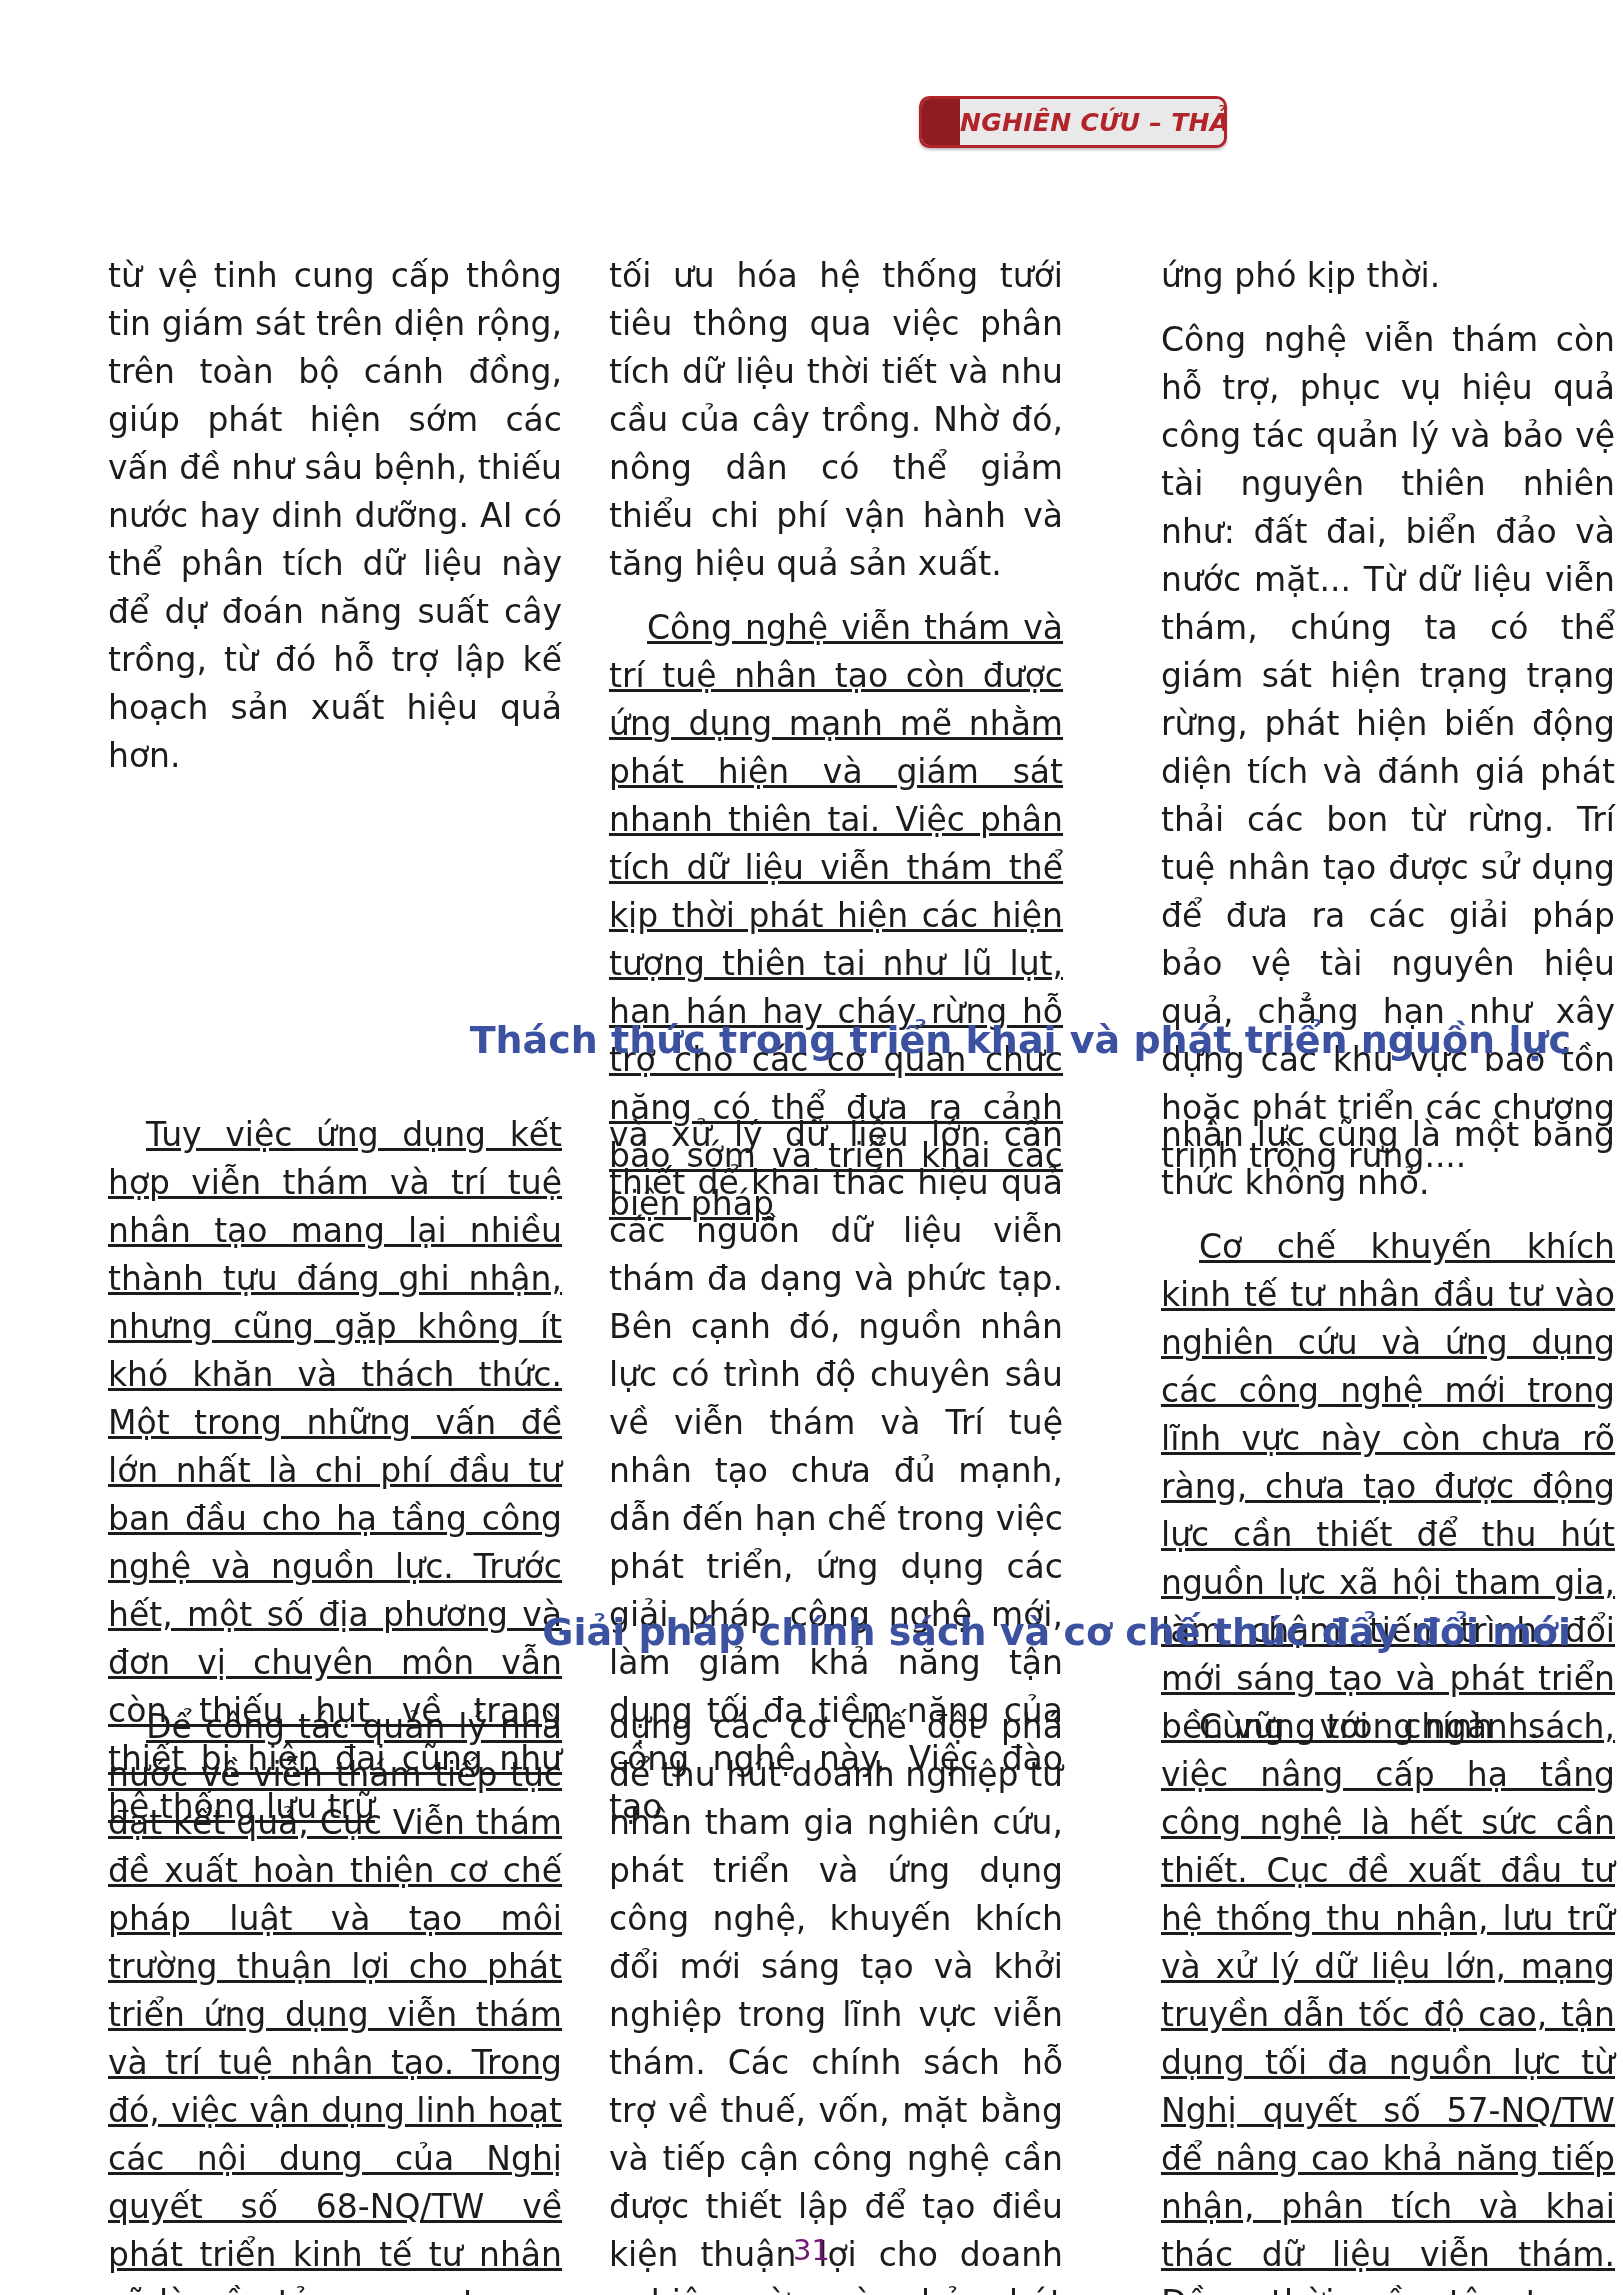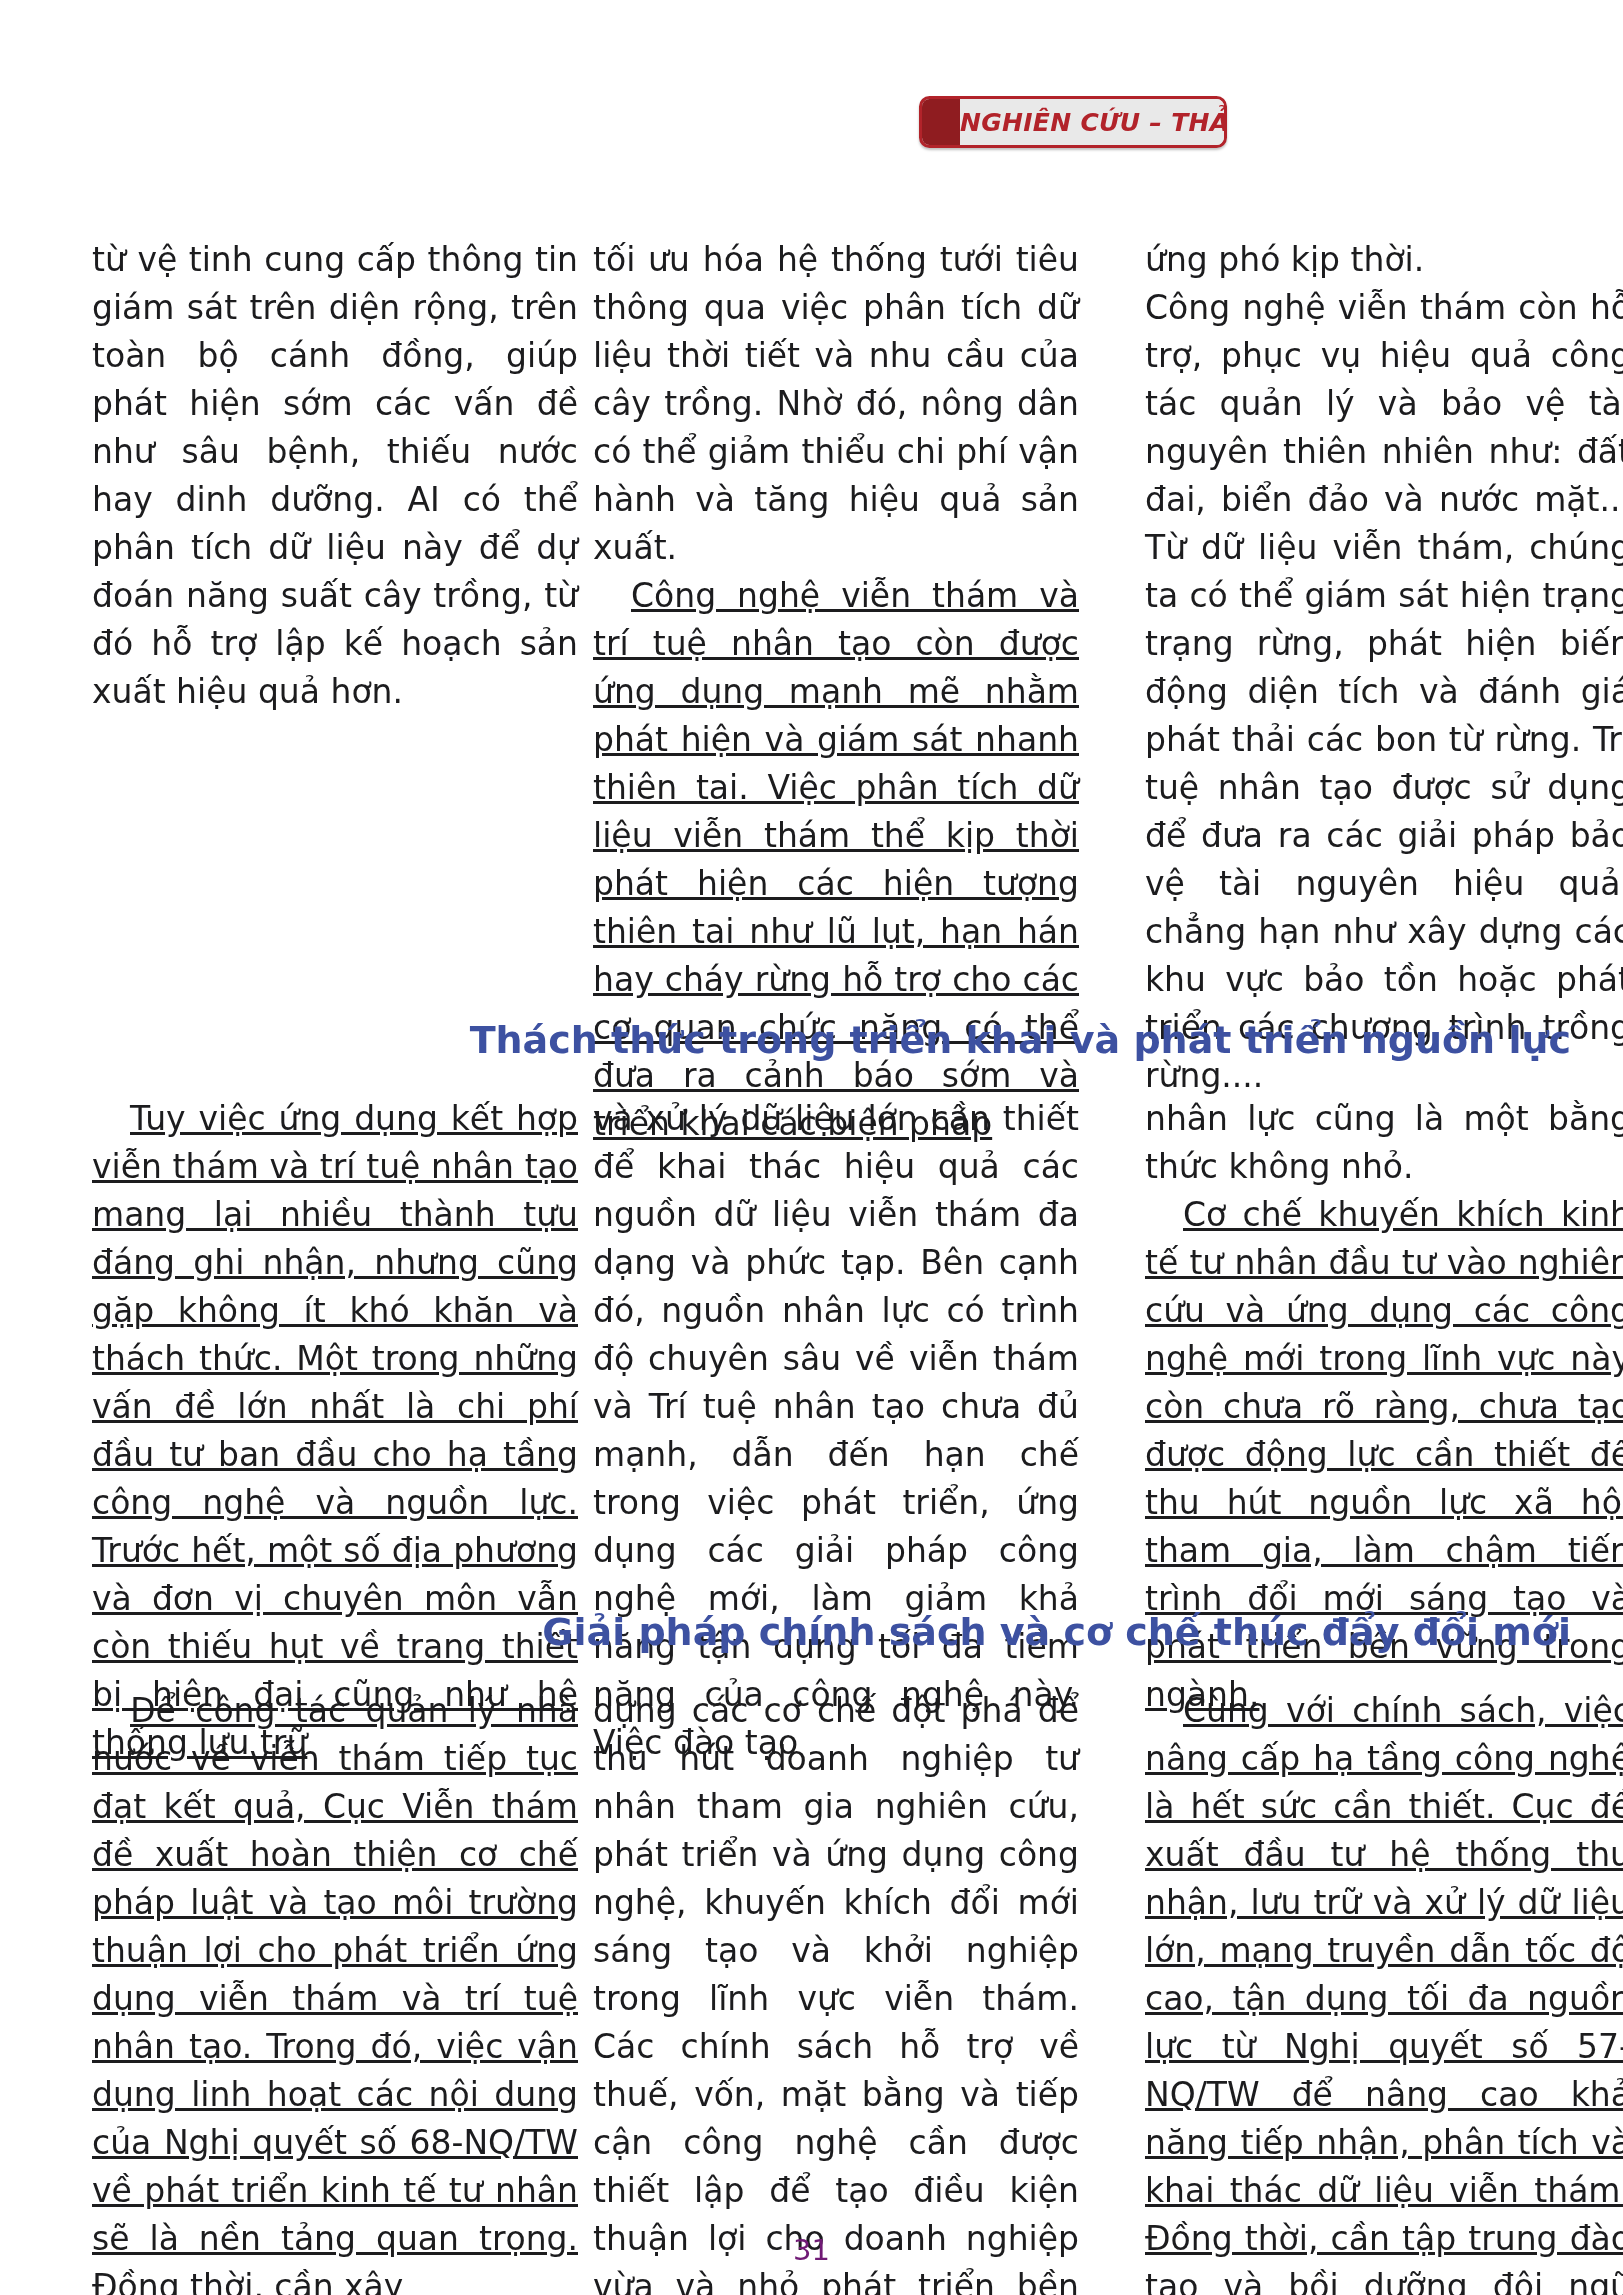"từ vệ tinh cung cấp" .para { margin: 0 -> 16px }
